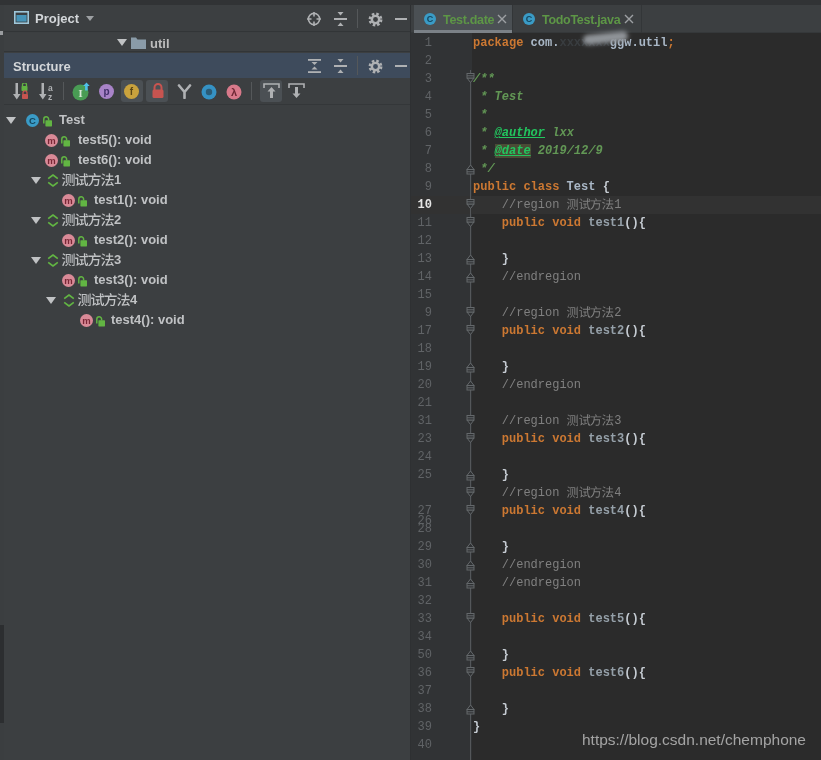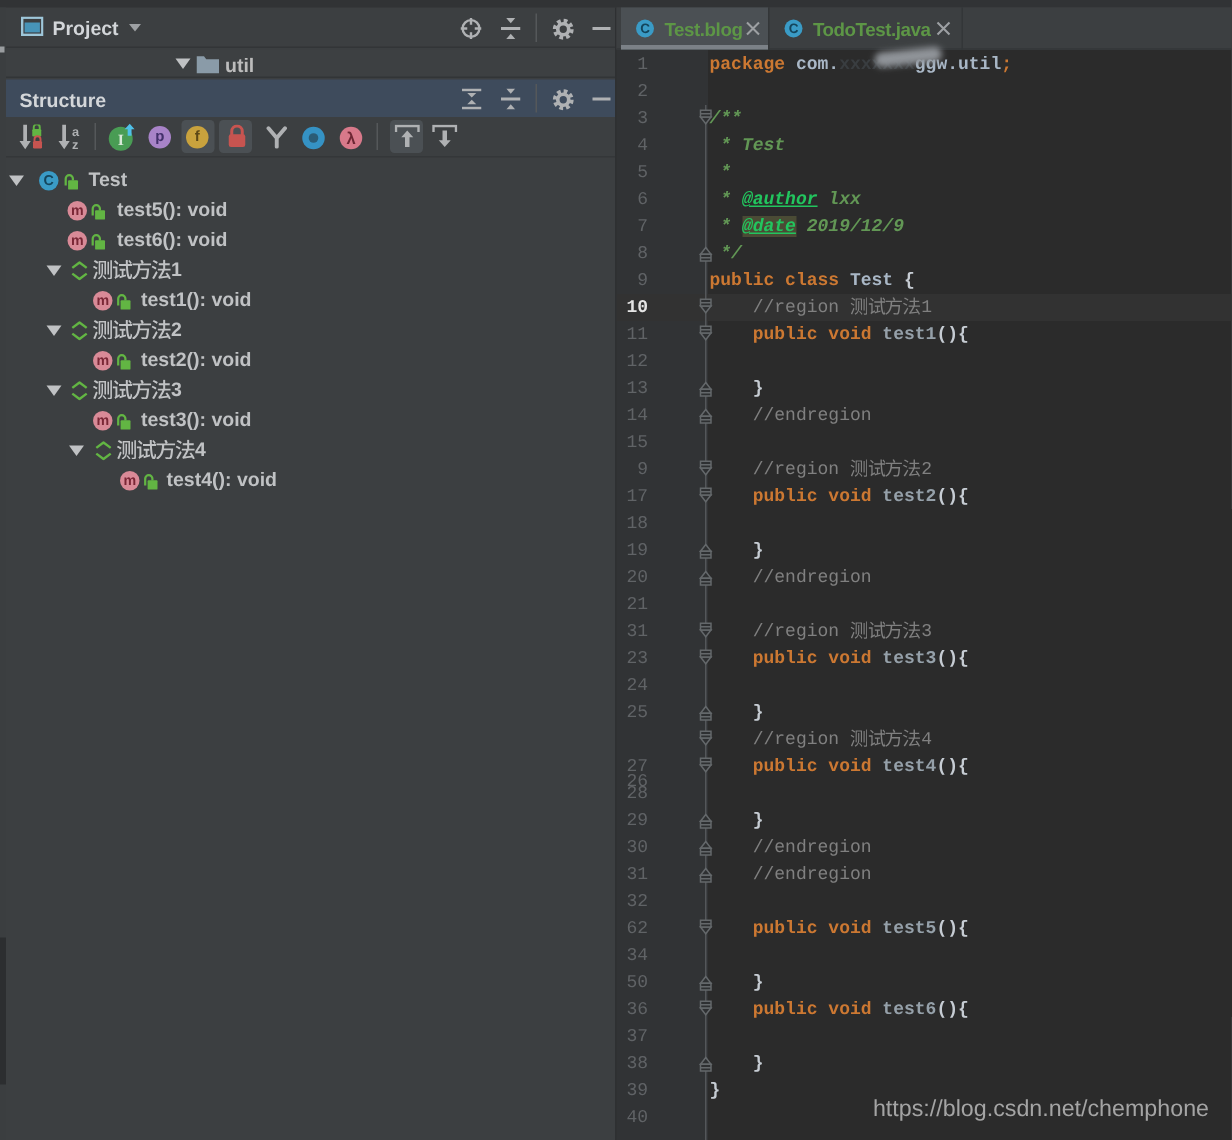"Test.blog" div.abs { text: Test.blog -> Test.date }
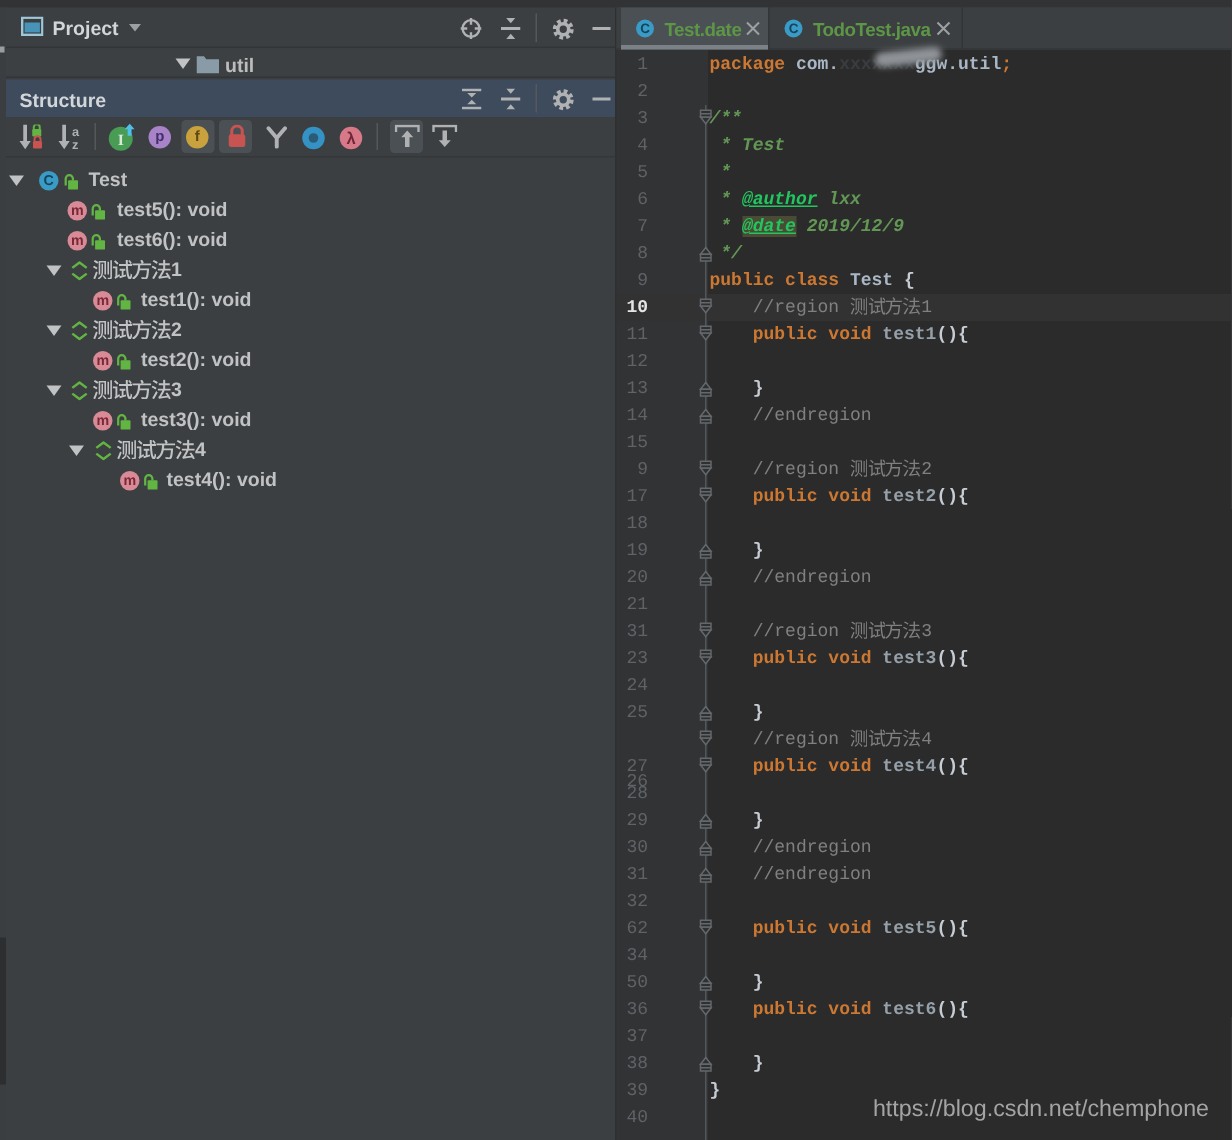"62" div.lnum { text: 62 -> 33 }
